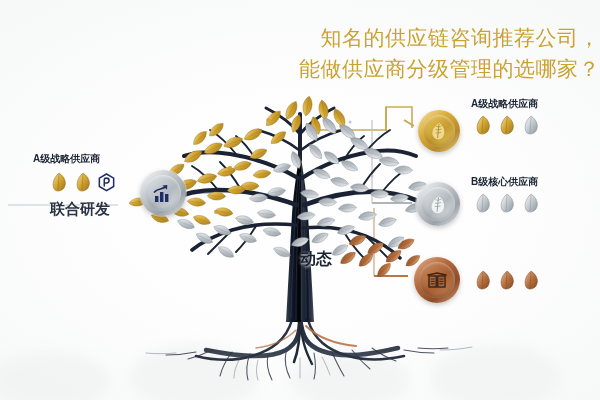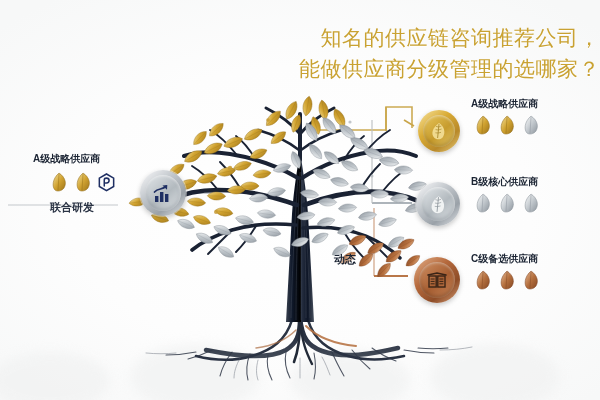"联合研发" .lbl.sz11 { font-size: 11px -> 15px }
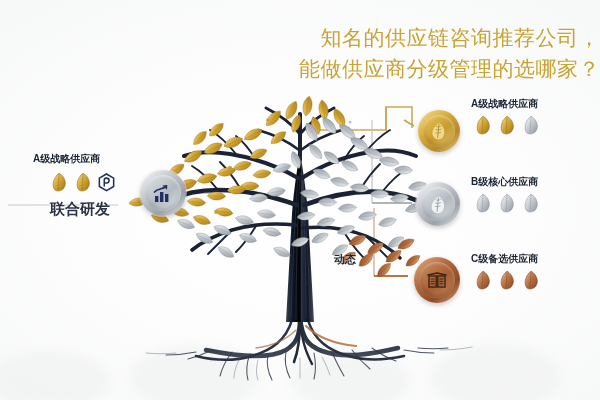"动态" .centerlbl { font-size: 11px -> 16px; text-align: center -> none }
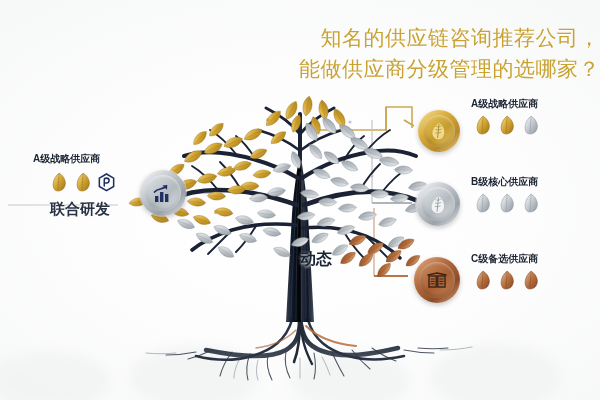"C级备选供应商" div.lbl { html: <div>C级备选供应商</div> -> none }
